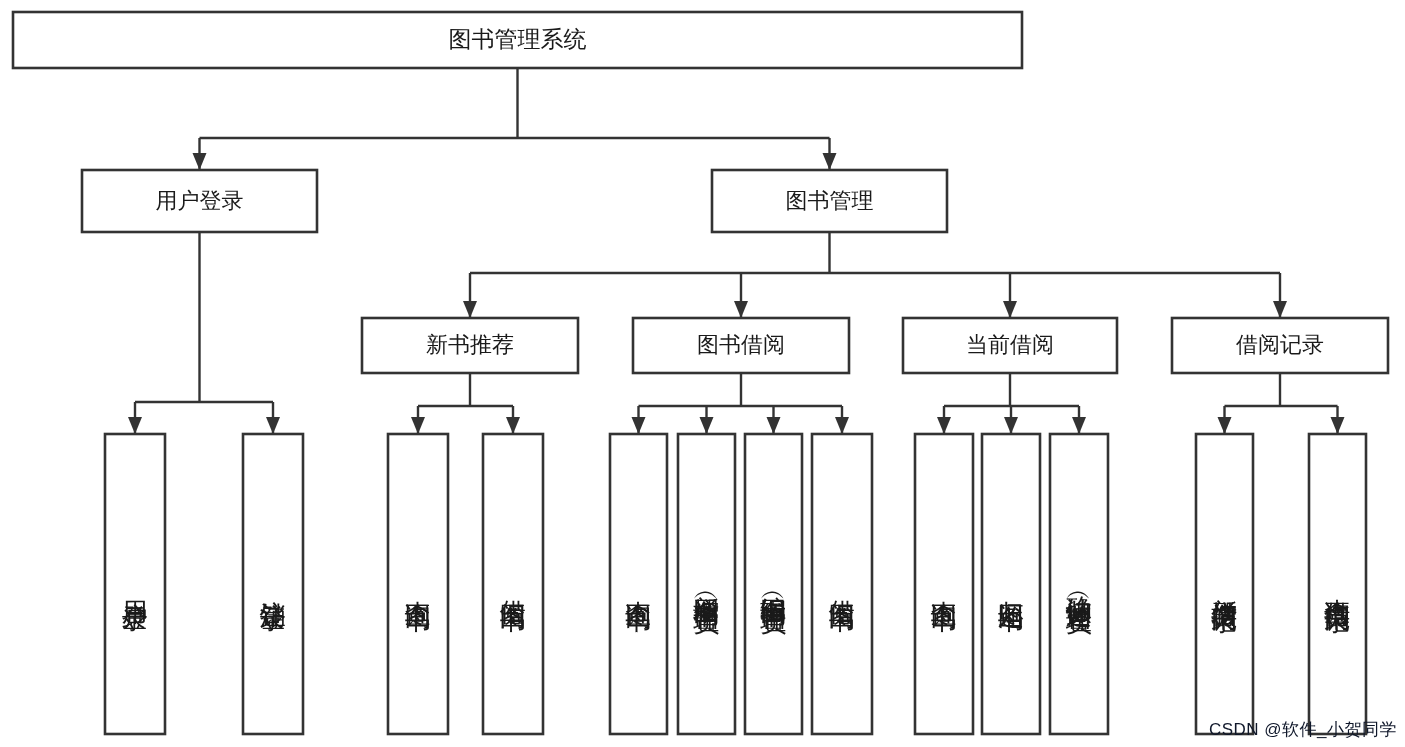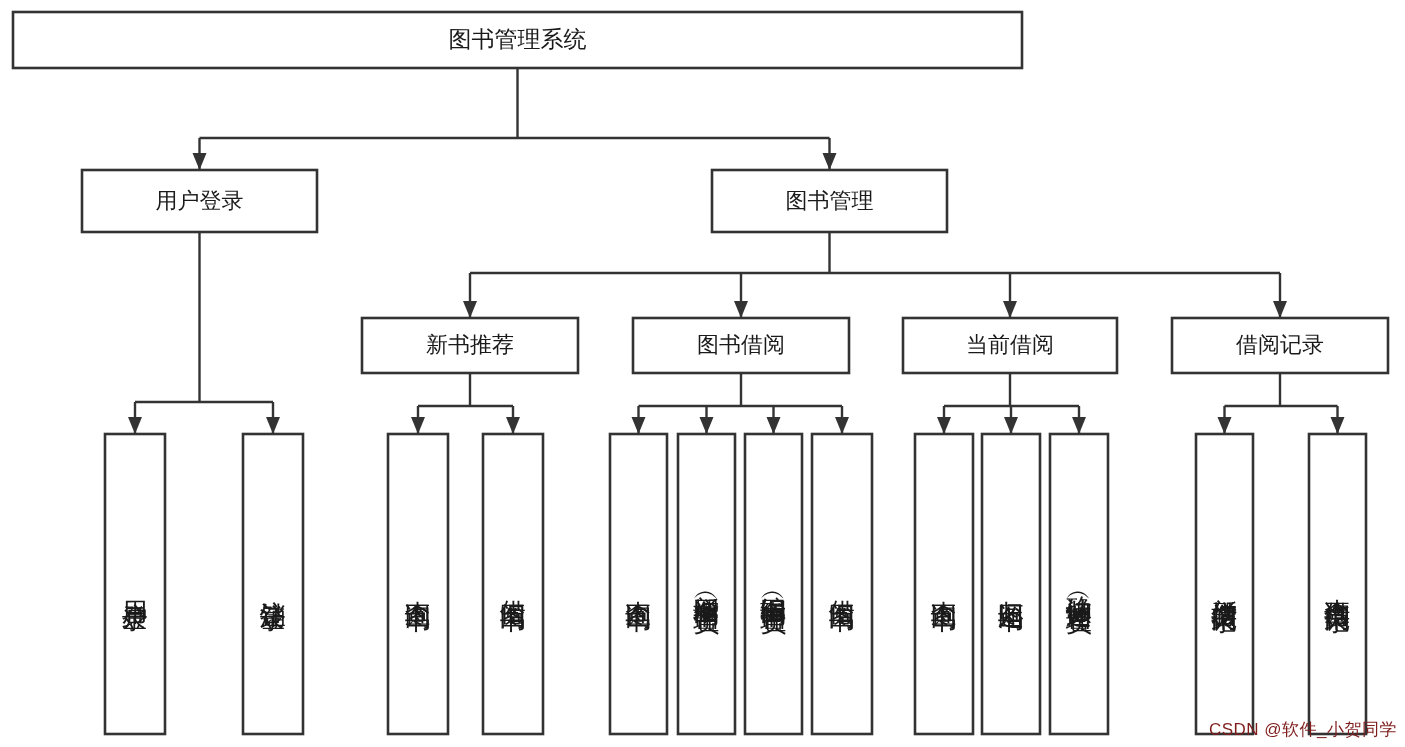"CSDN @软件_小贺同学" #watermark { color: #7f1d1d -> #0f172a }
